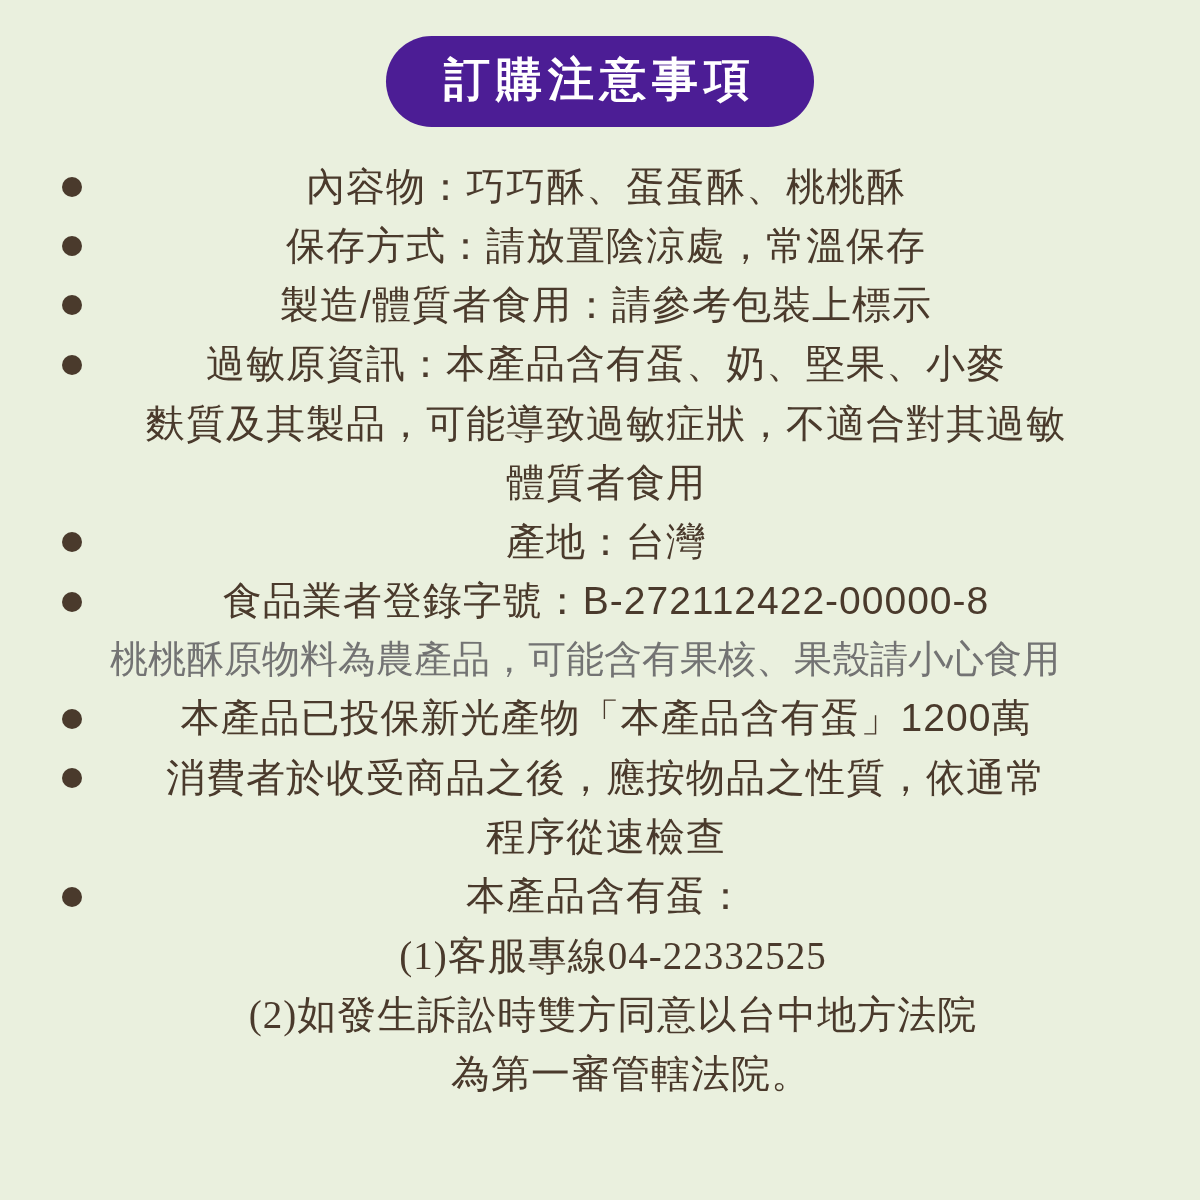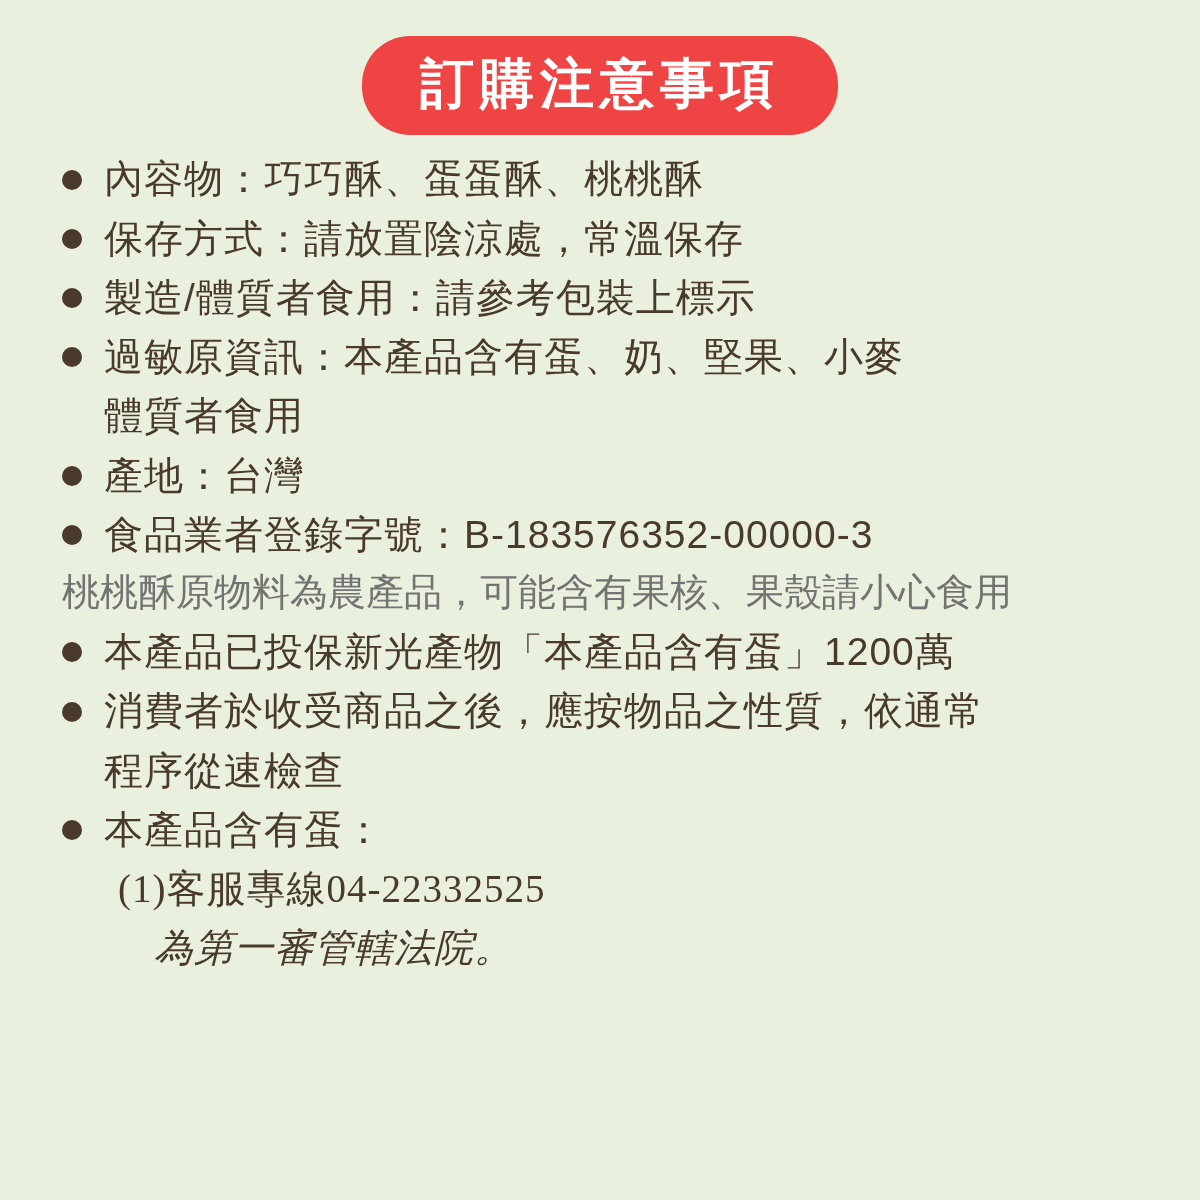"訂購注意事項" .title-pill { background: #ef4444 -> #4c1d95; font-size: 54px -> 46px }
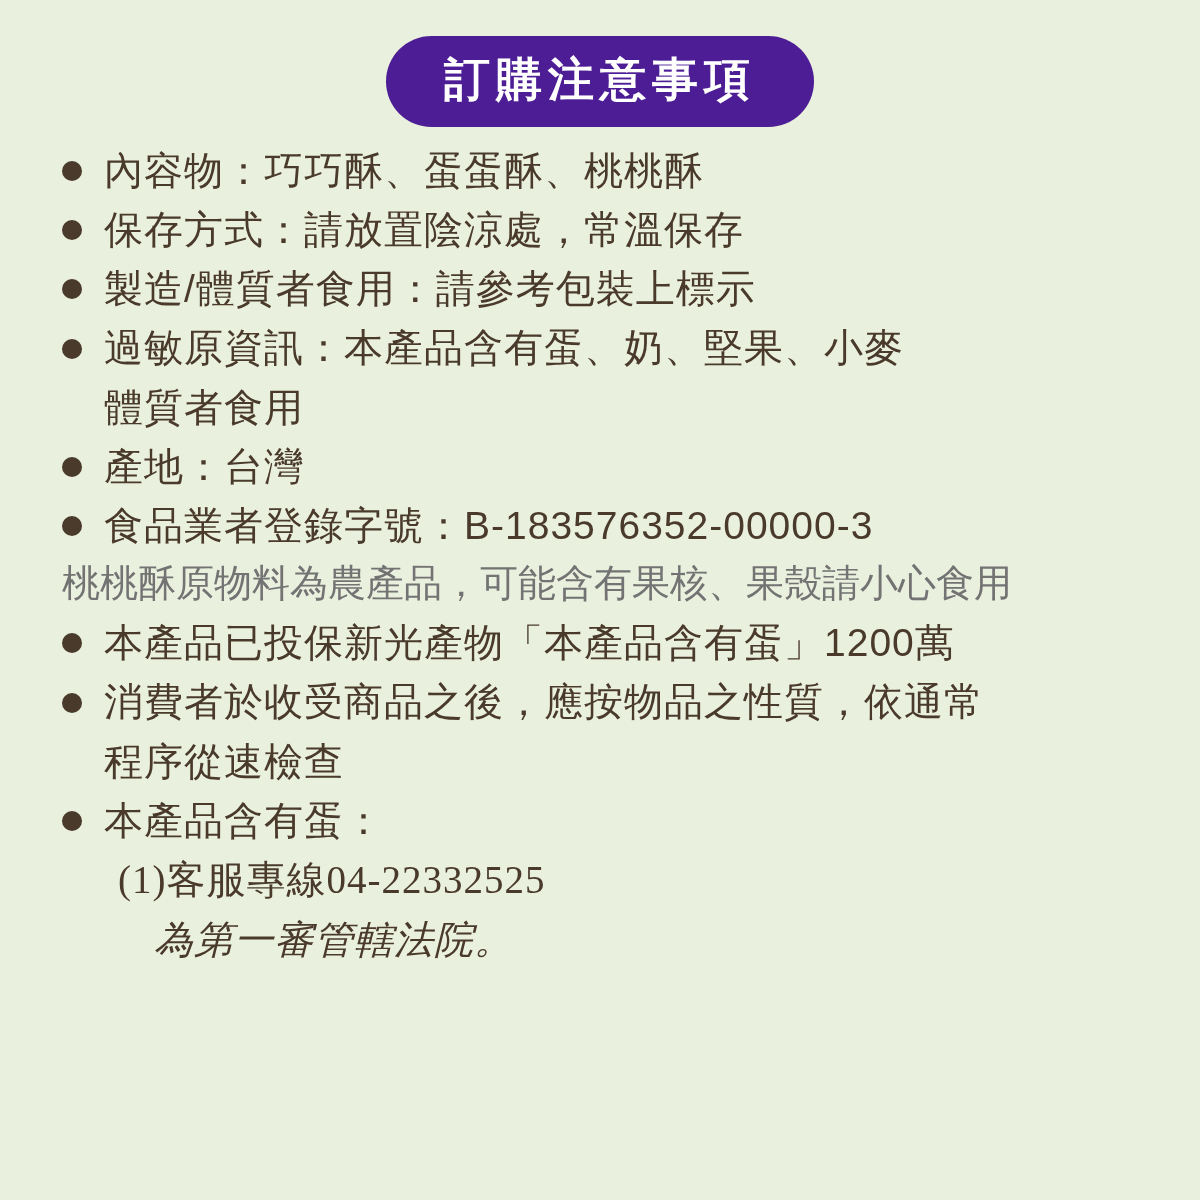"內容物：巧巧酥、蛋蛋酥、桃桃酥" .content { margin-top: 14px -> 30px; text-align: none -> center }
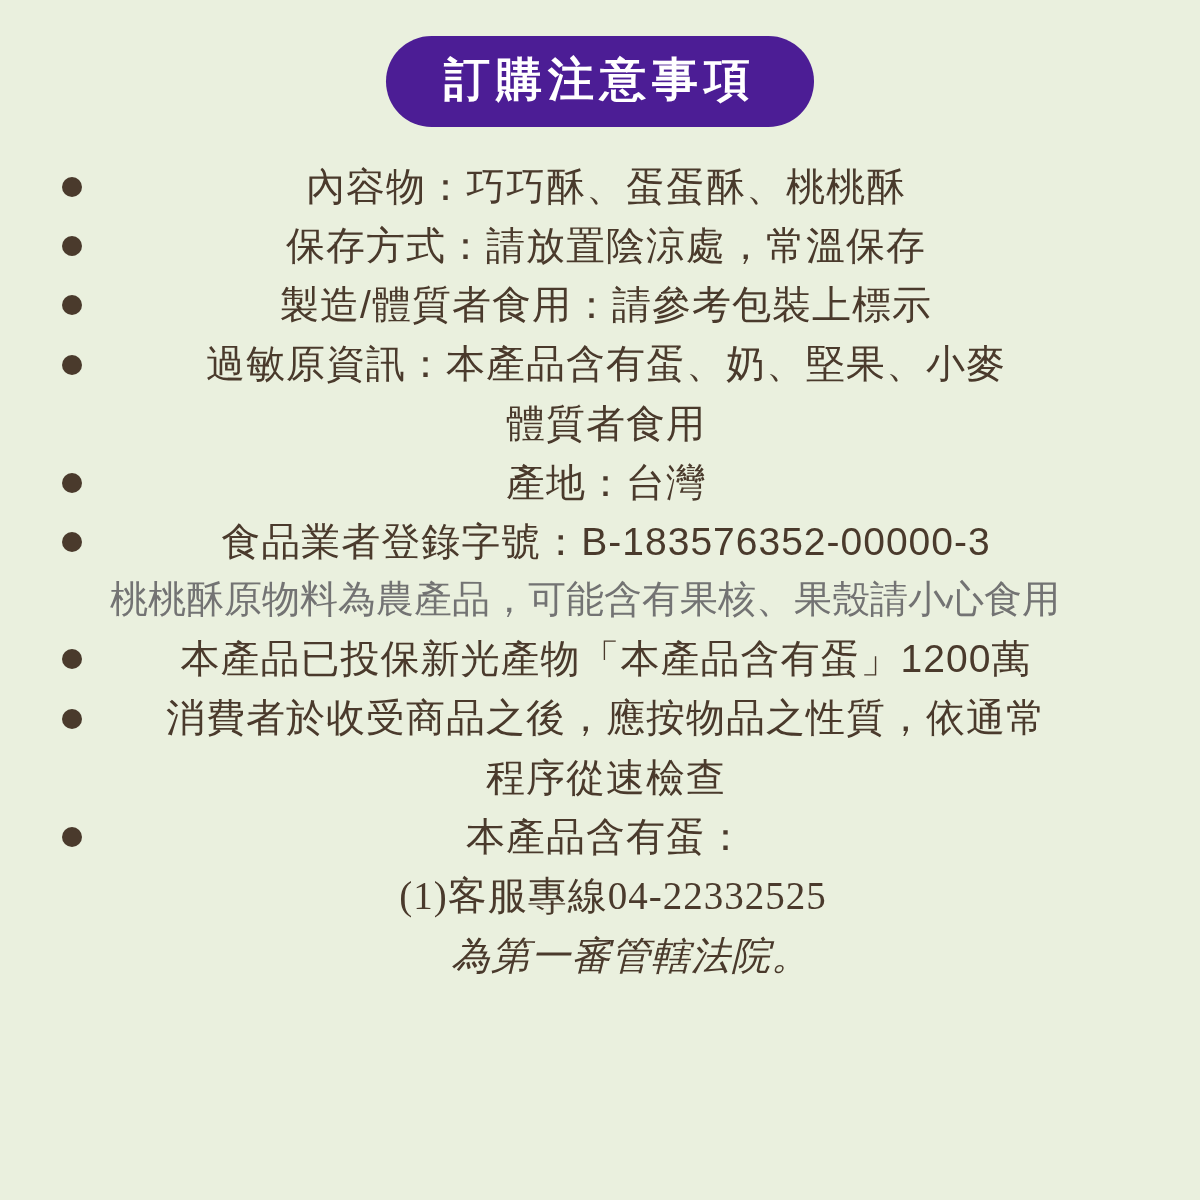"麩質及其製品，可能導致過敏症狀，不適合對其過敏" div.line { html: none -> <div>麩質及其製品，可能導致過敏症狀，不適合對其過敏</div> }
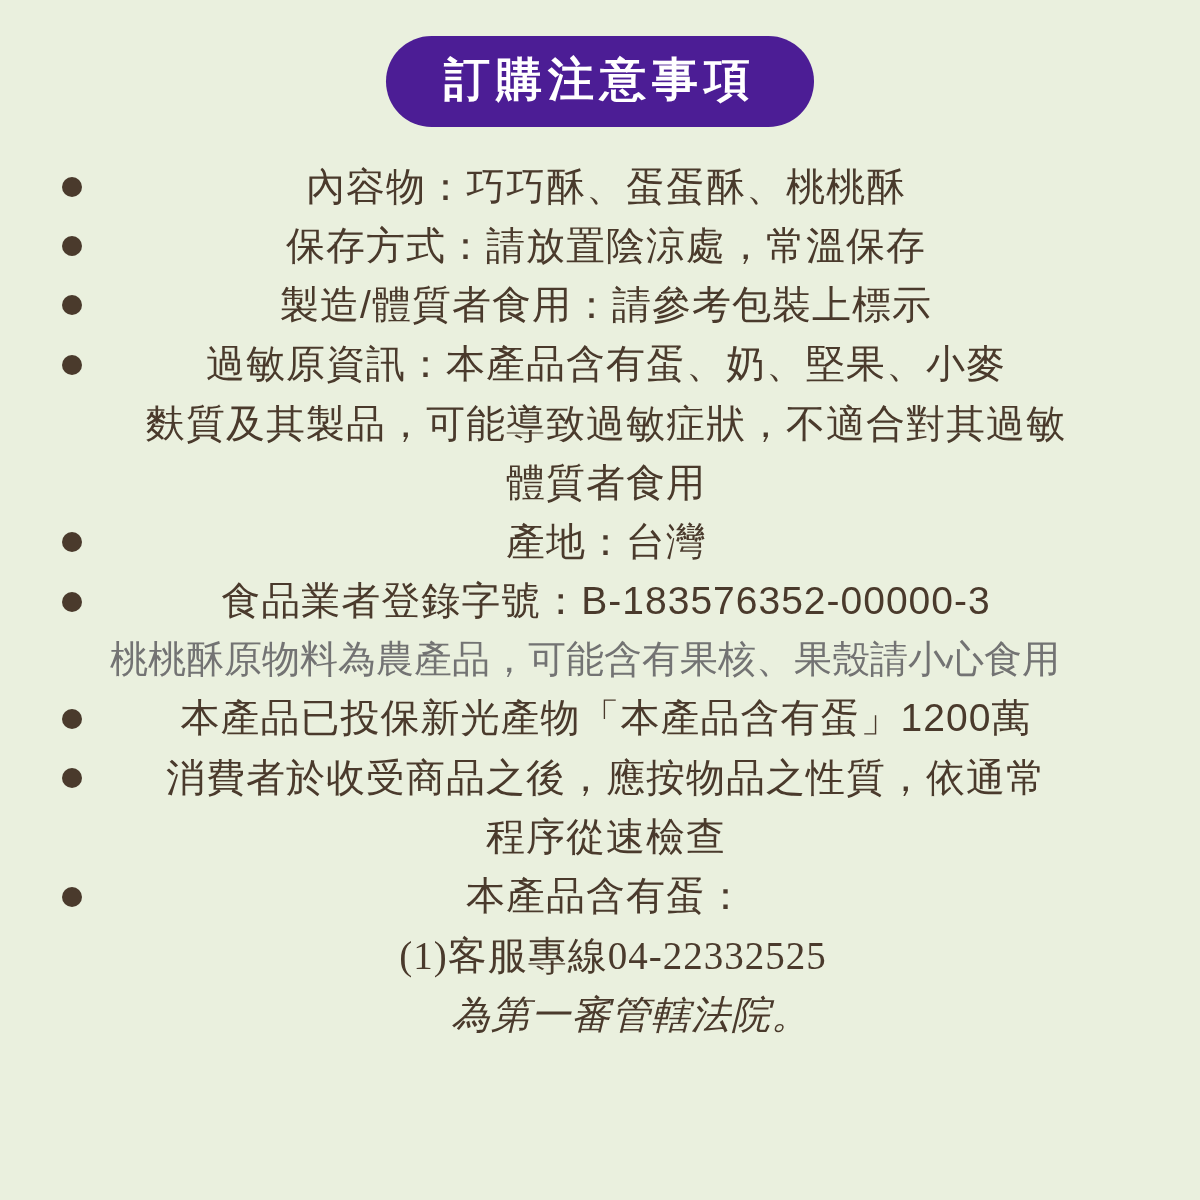"食品業者登錄字號：B-183576352-00000-3" span { text: B-183576352-00000-3 -> B-272112422-00000-8 }
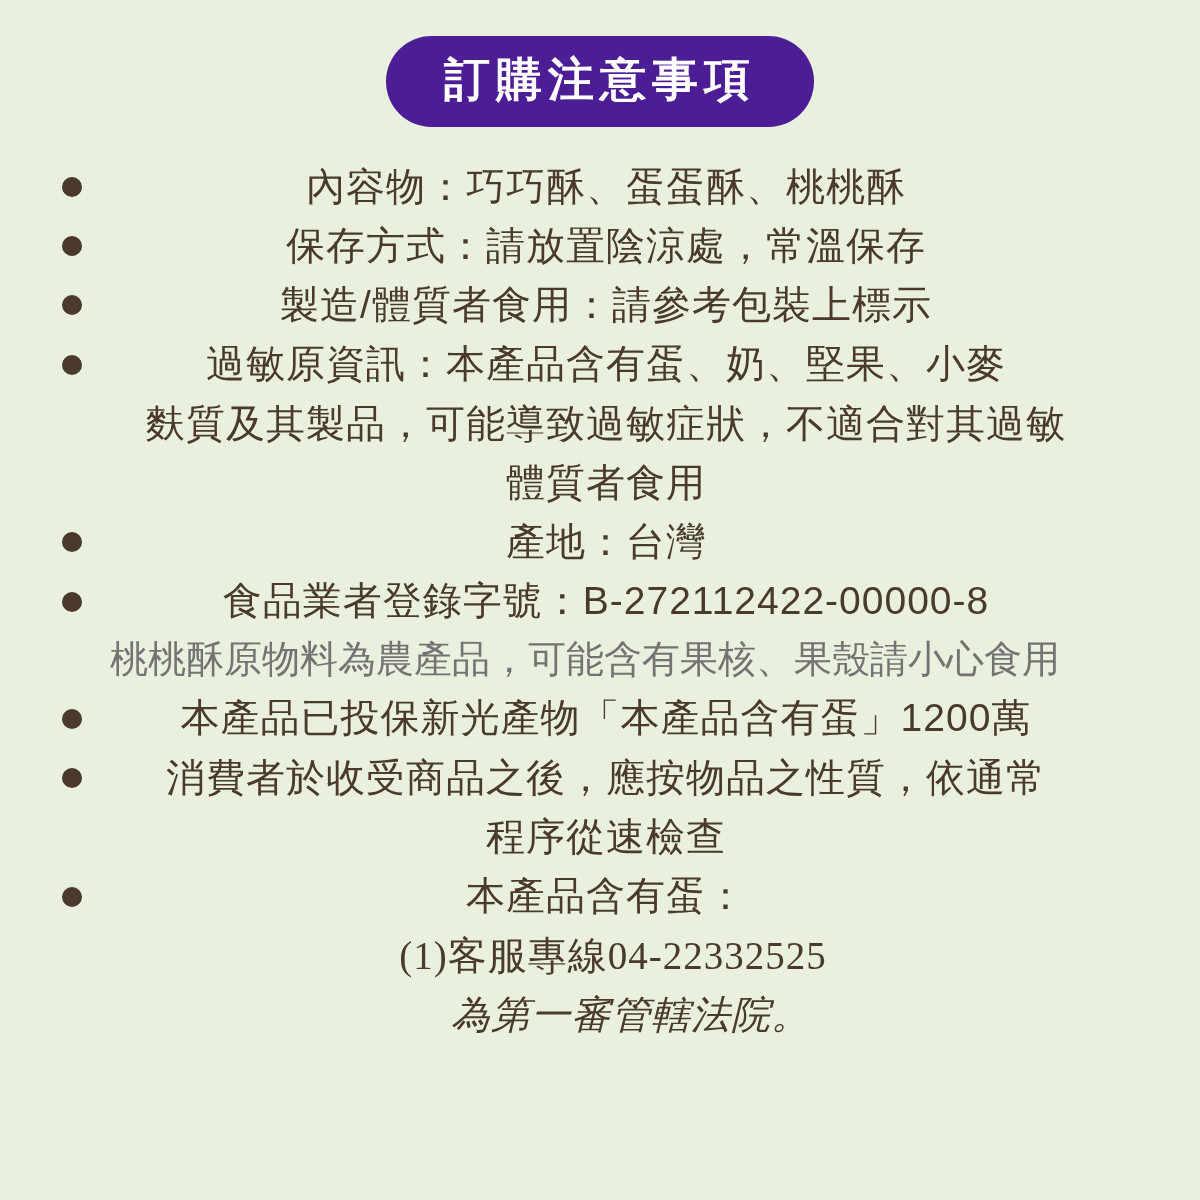"(2)如發生訴訟時雙方同意以台中地方法院" div.line { html: none -> <div>(2)如發生訴訟時雙方同意以台中地方法院</div> }
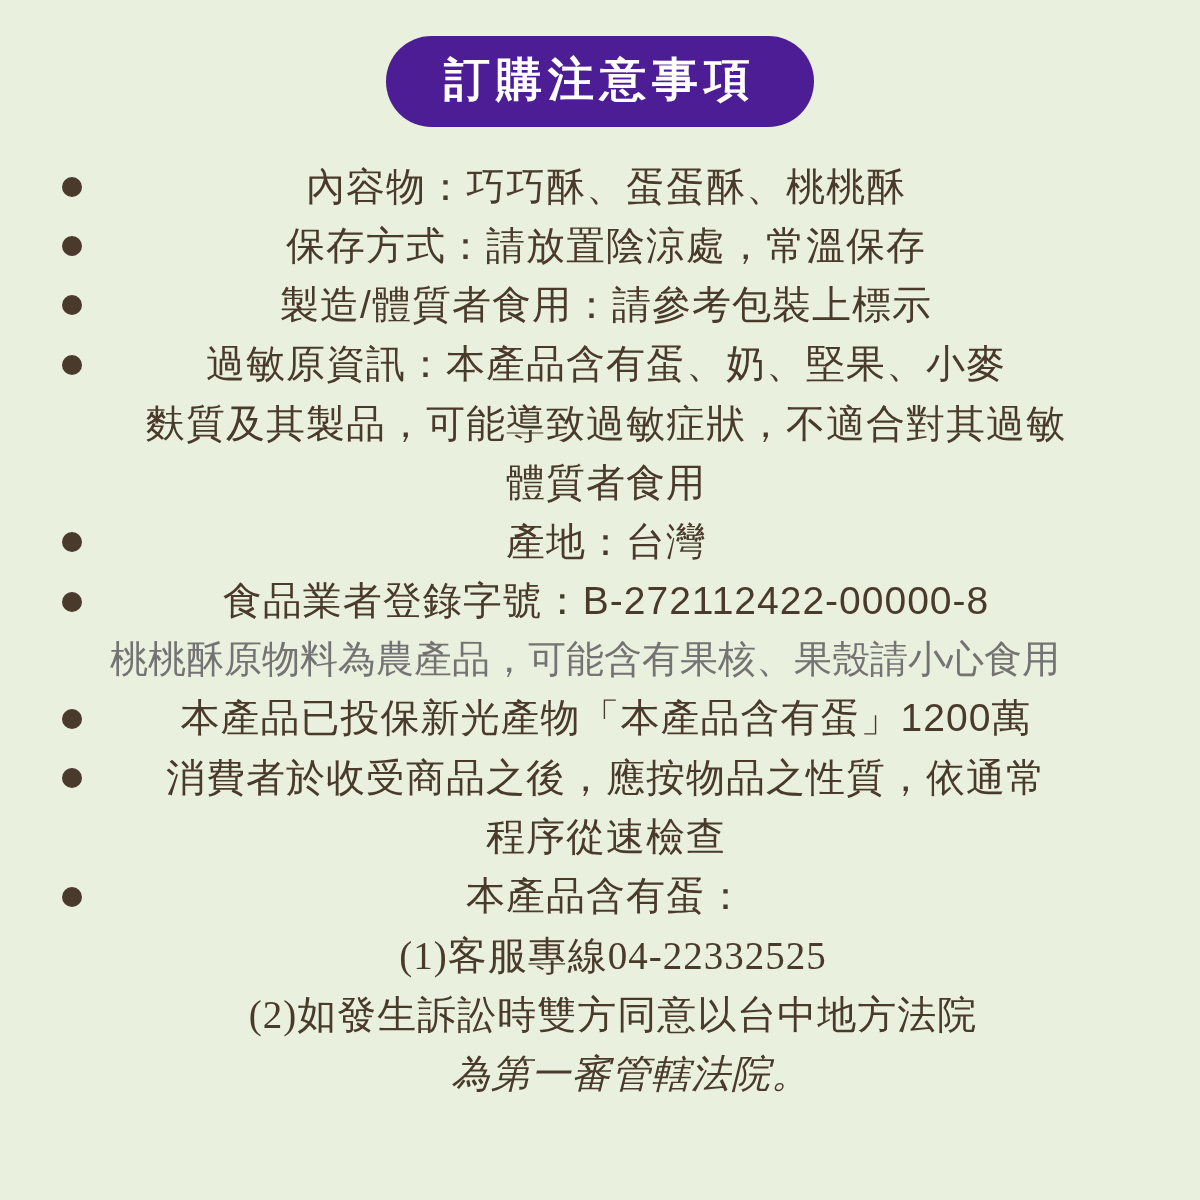"為第一審管轄法院。" .cont-3 { font-style: italic -> none }
